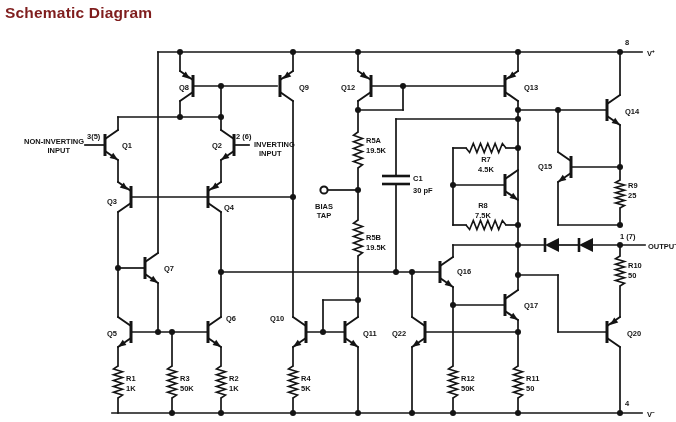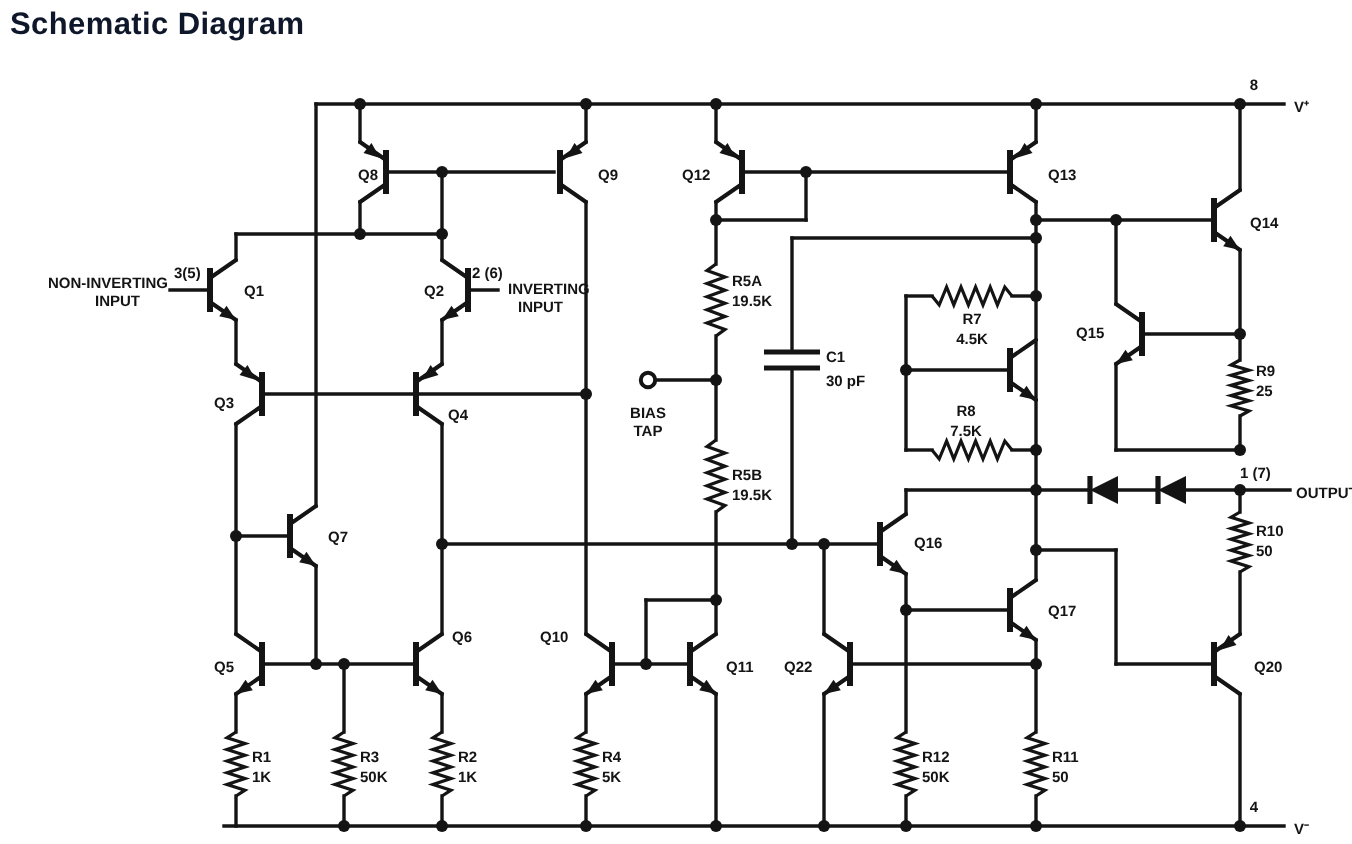"Schematic Diagram" #page-title { color: #0f172a -> #7f1d1d }
